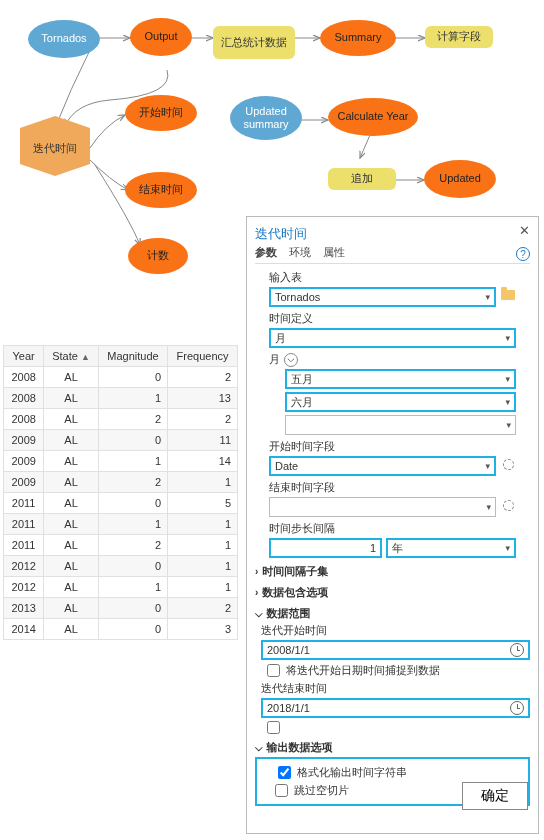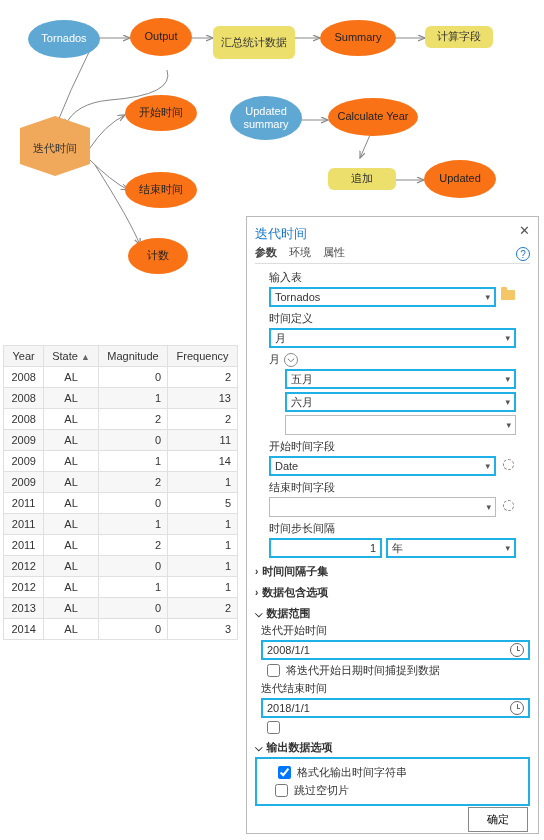"确定" .btn { bottom: 1px -> 23px; font-size: 11px -> 14px }
